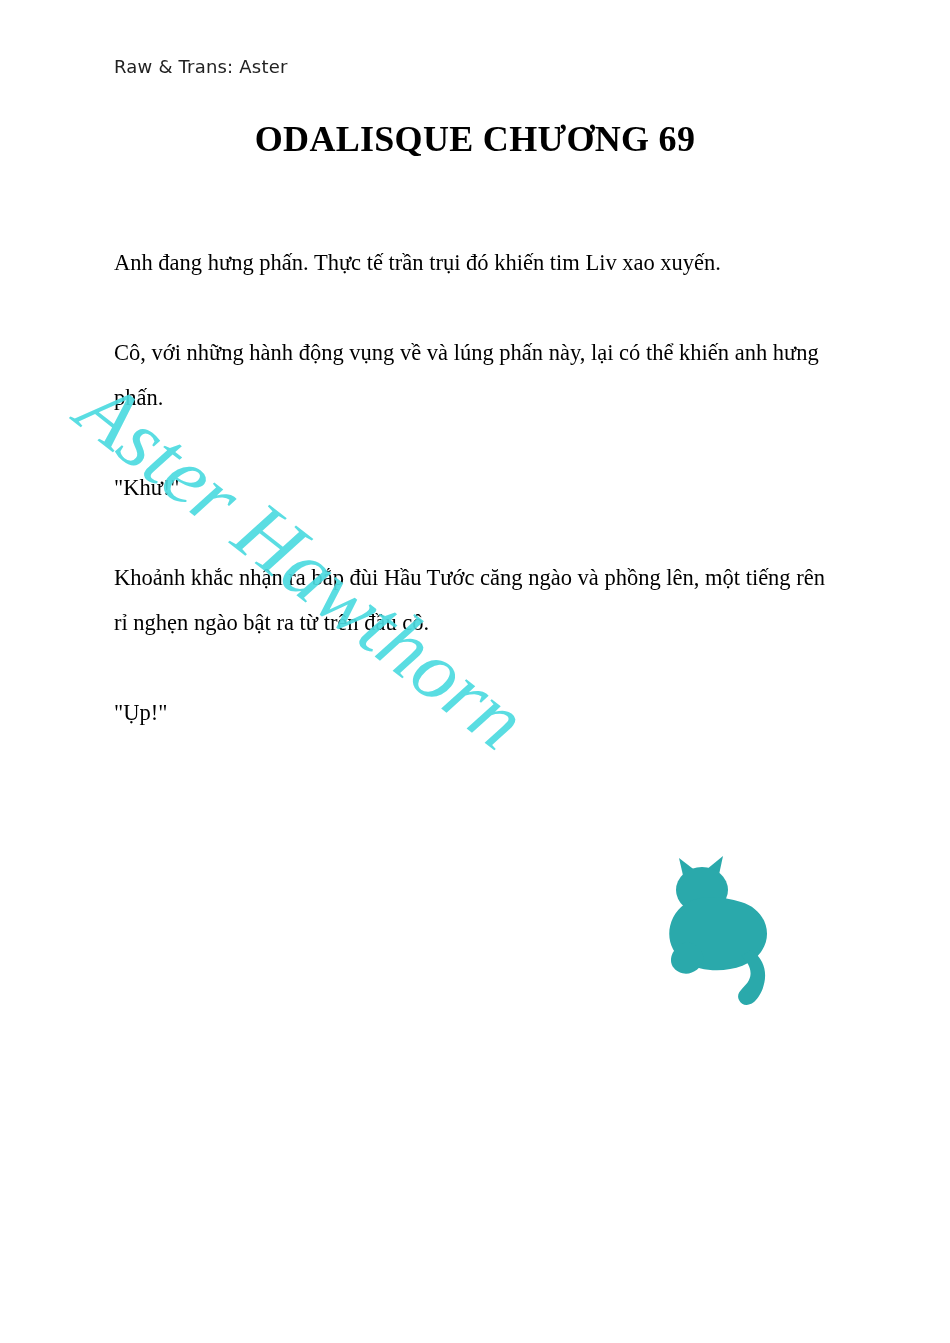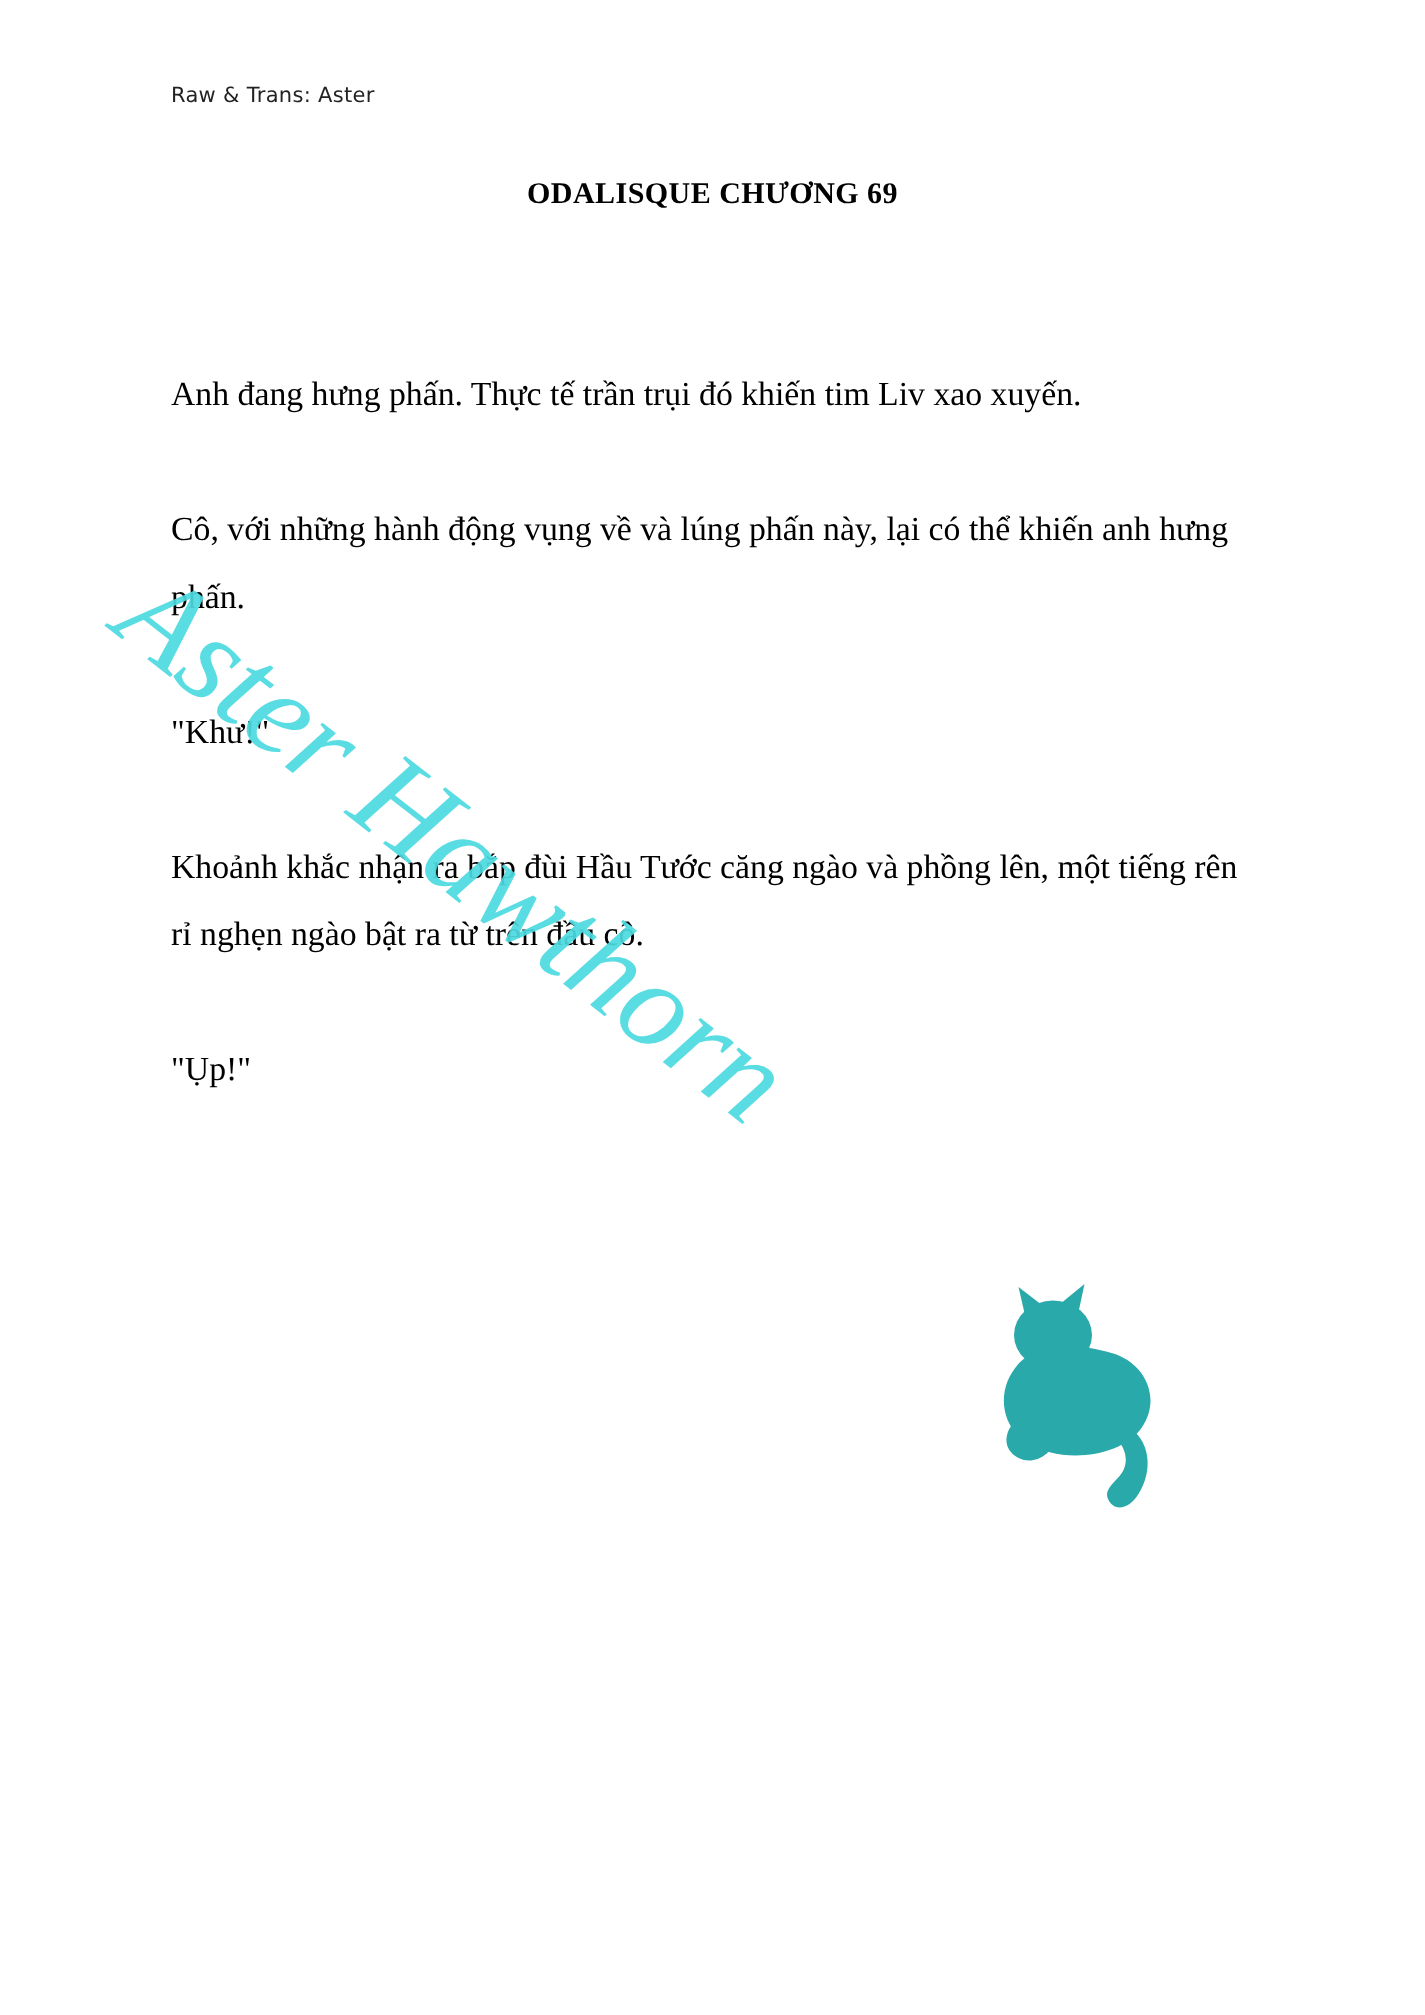"Raw & Trans: Aster" .header-credit { font-size: 14px -> 18px }
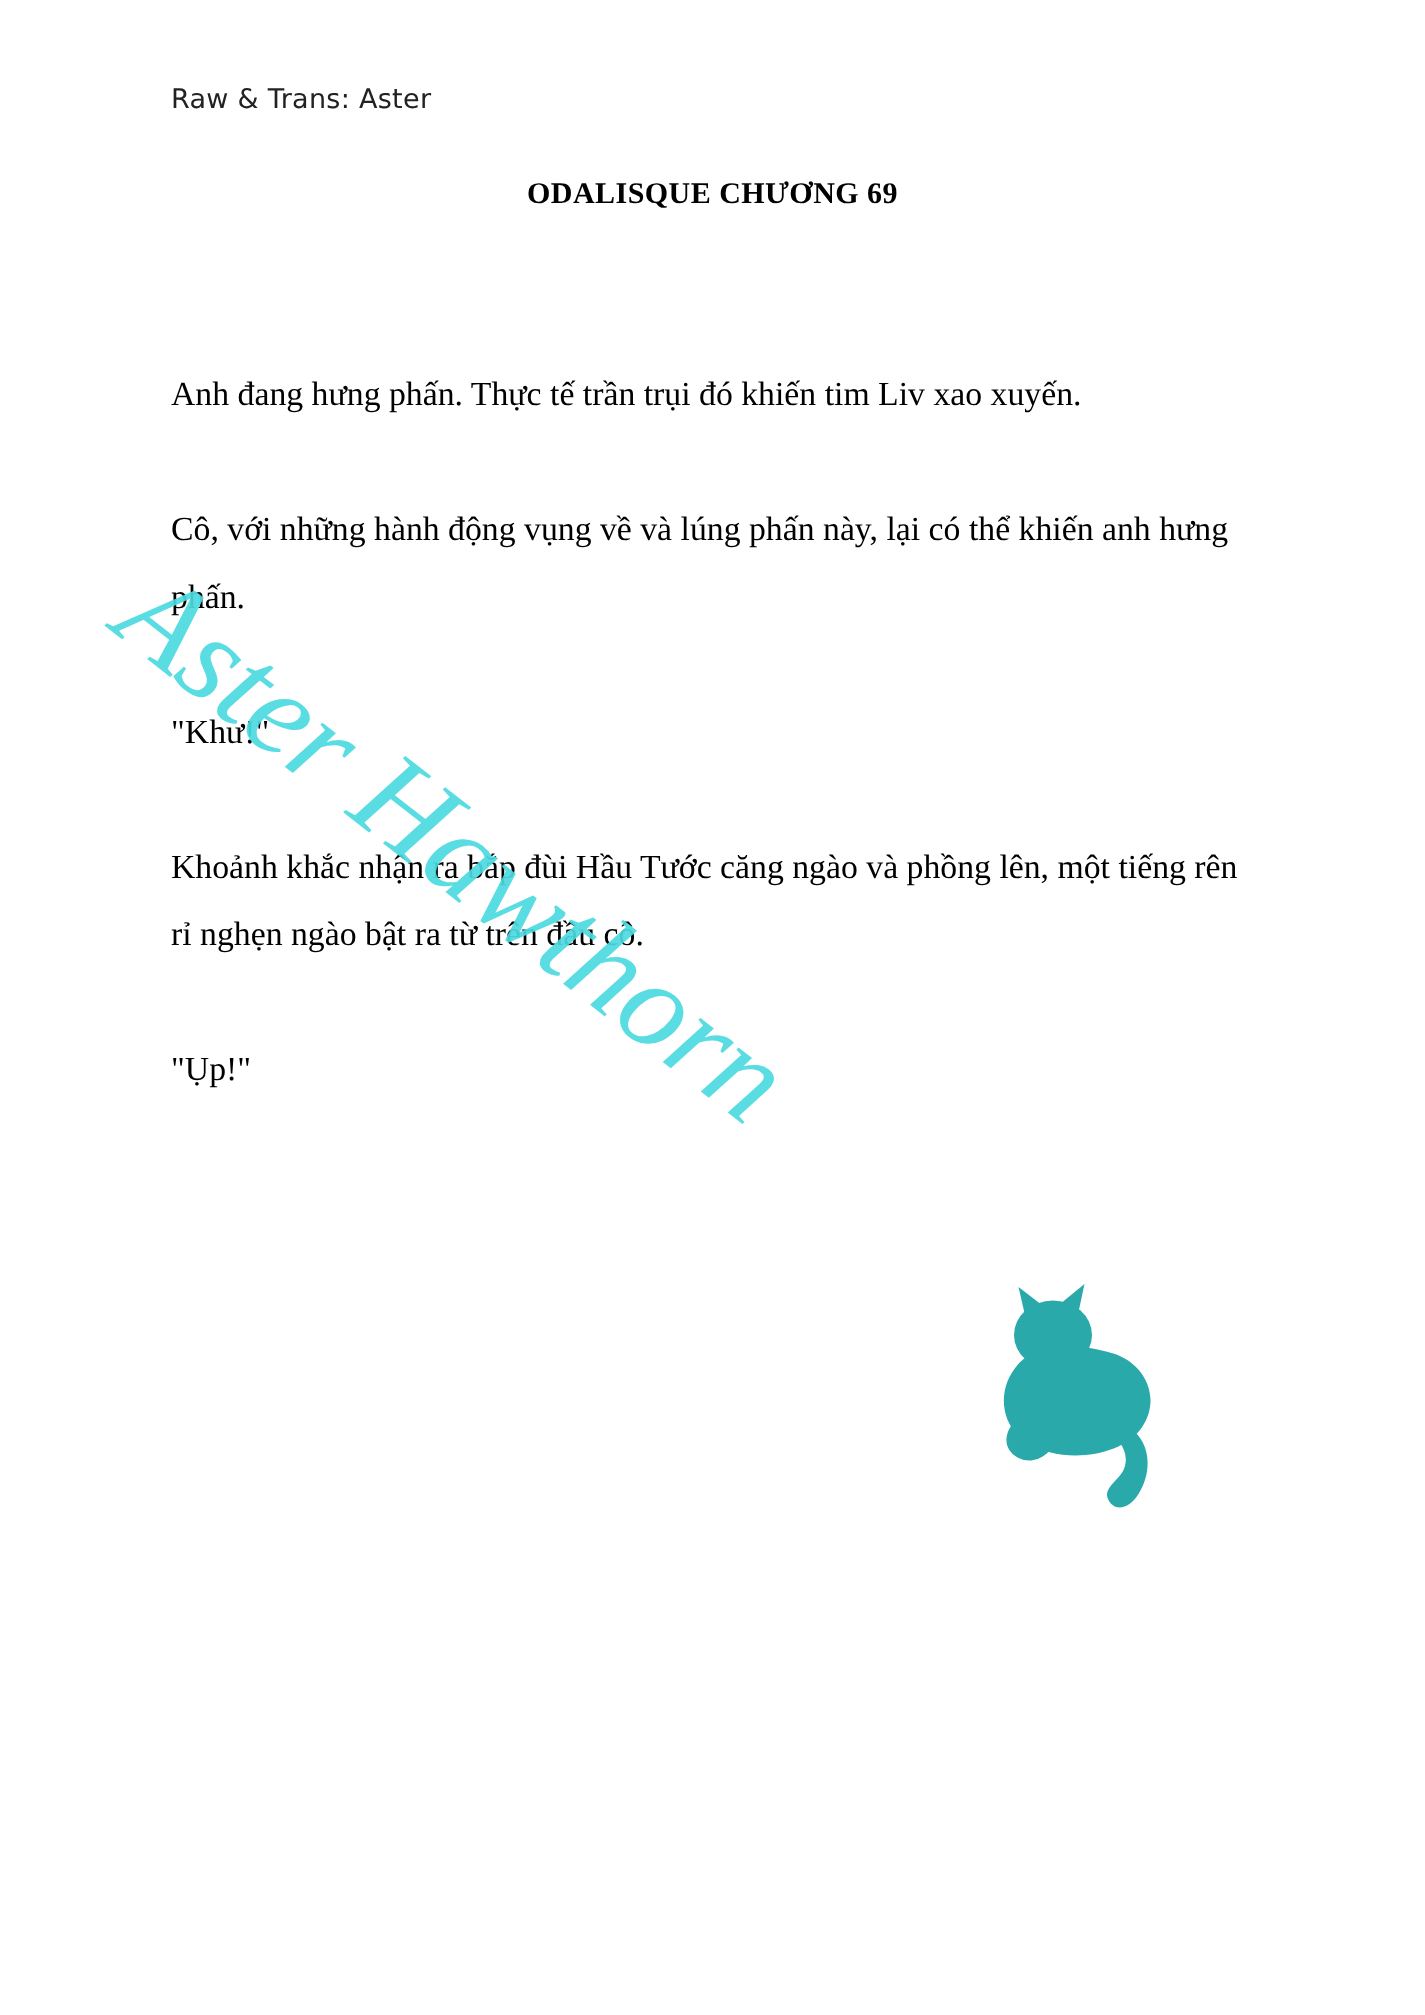"ODALISQUE CHƯƠNG 69" .doc-title { font-size: 20px -> 36px }
